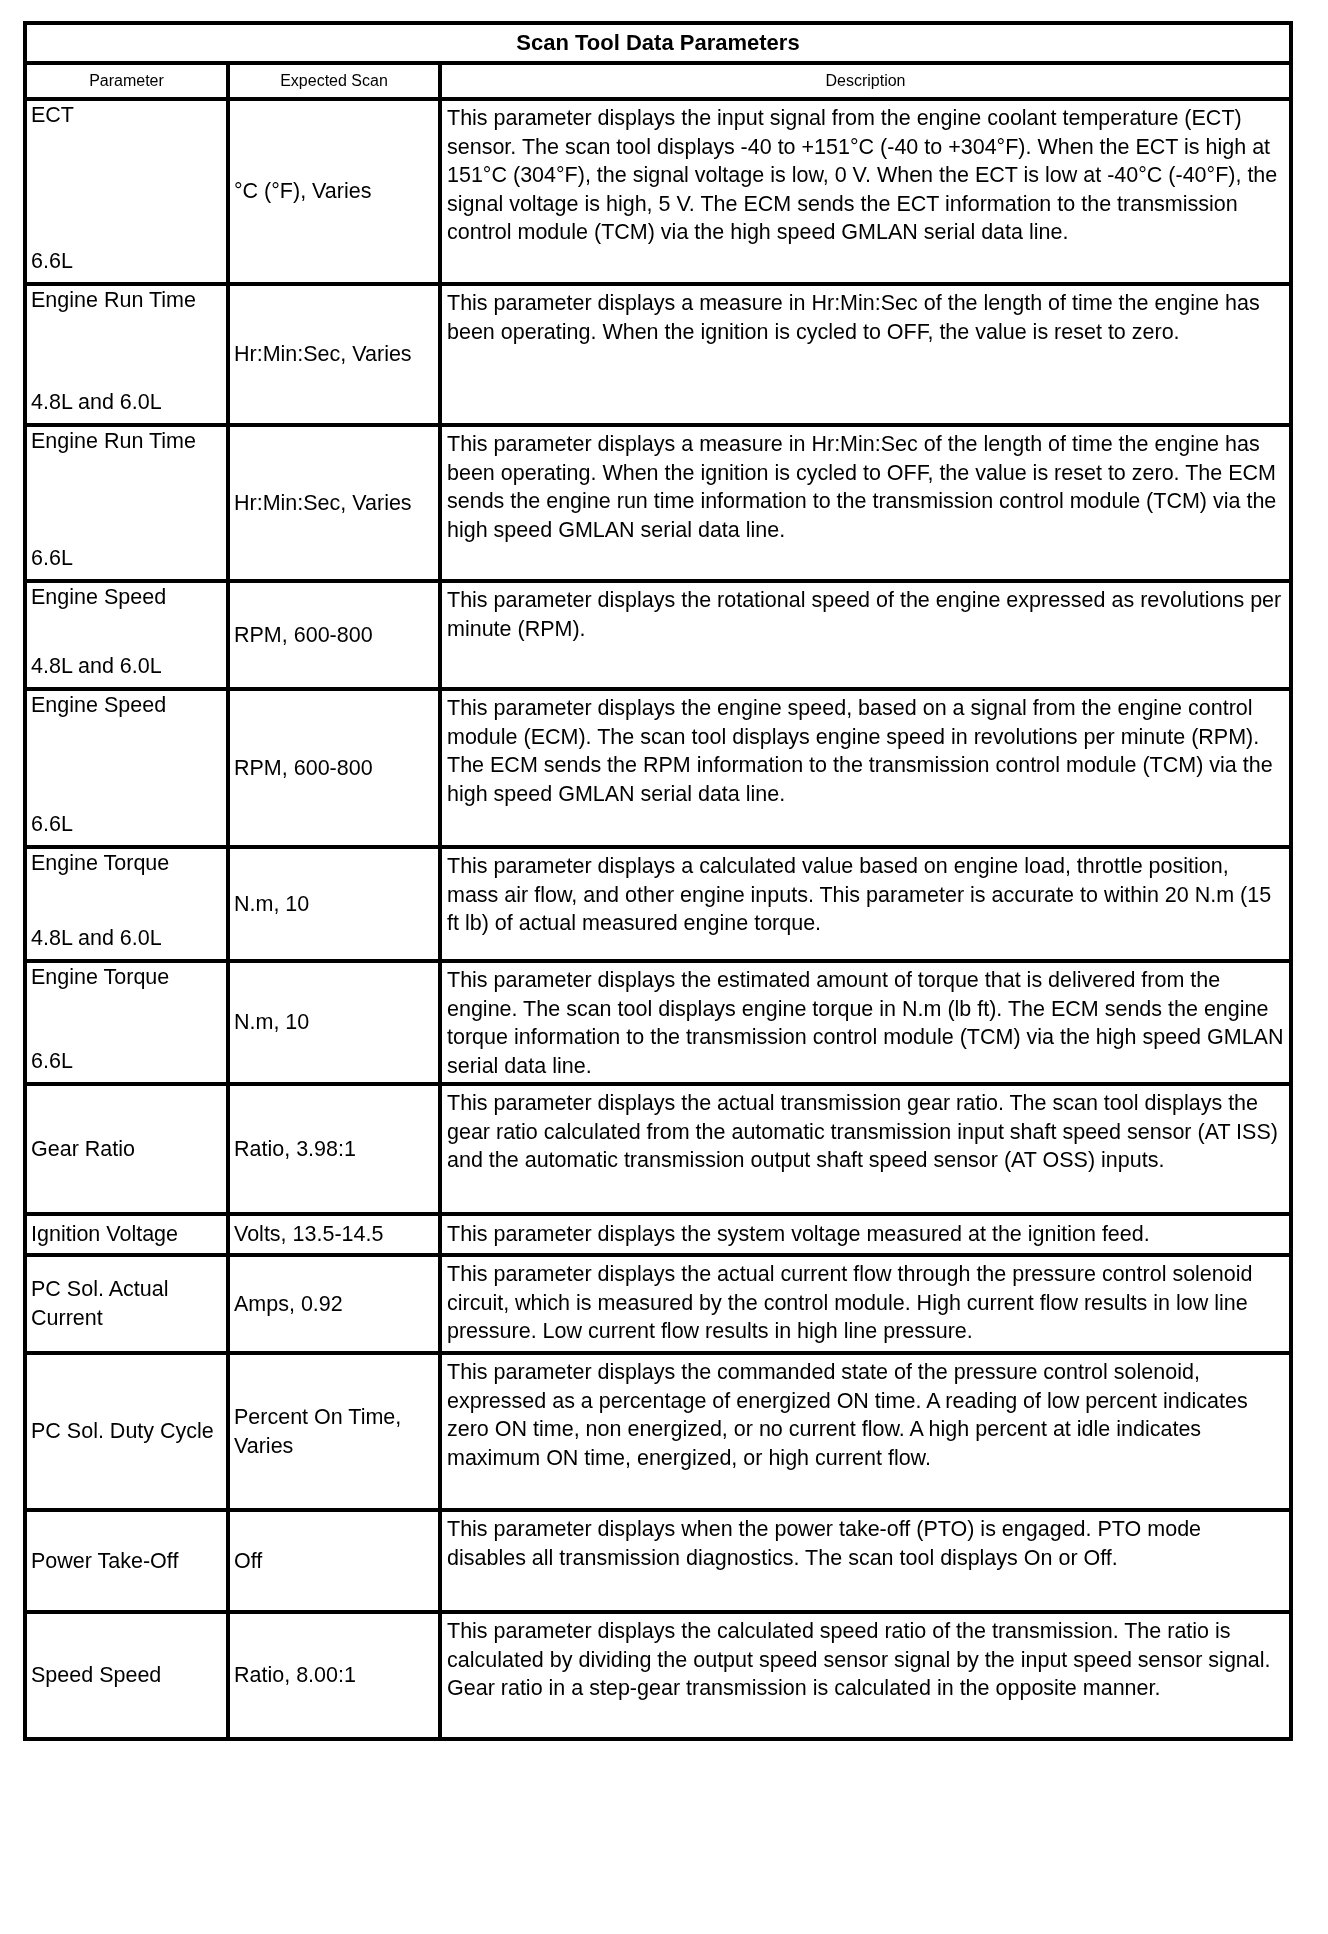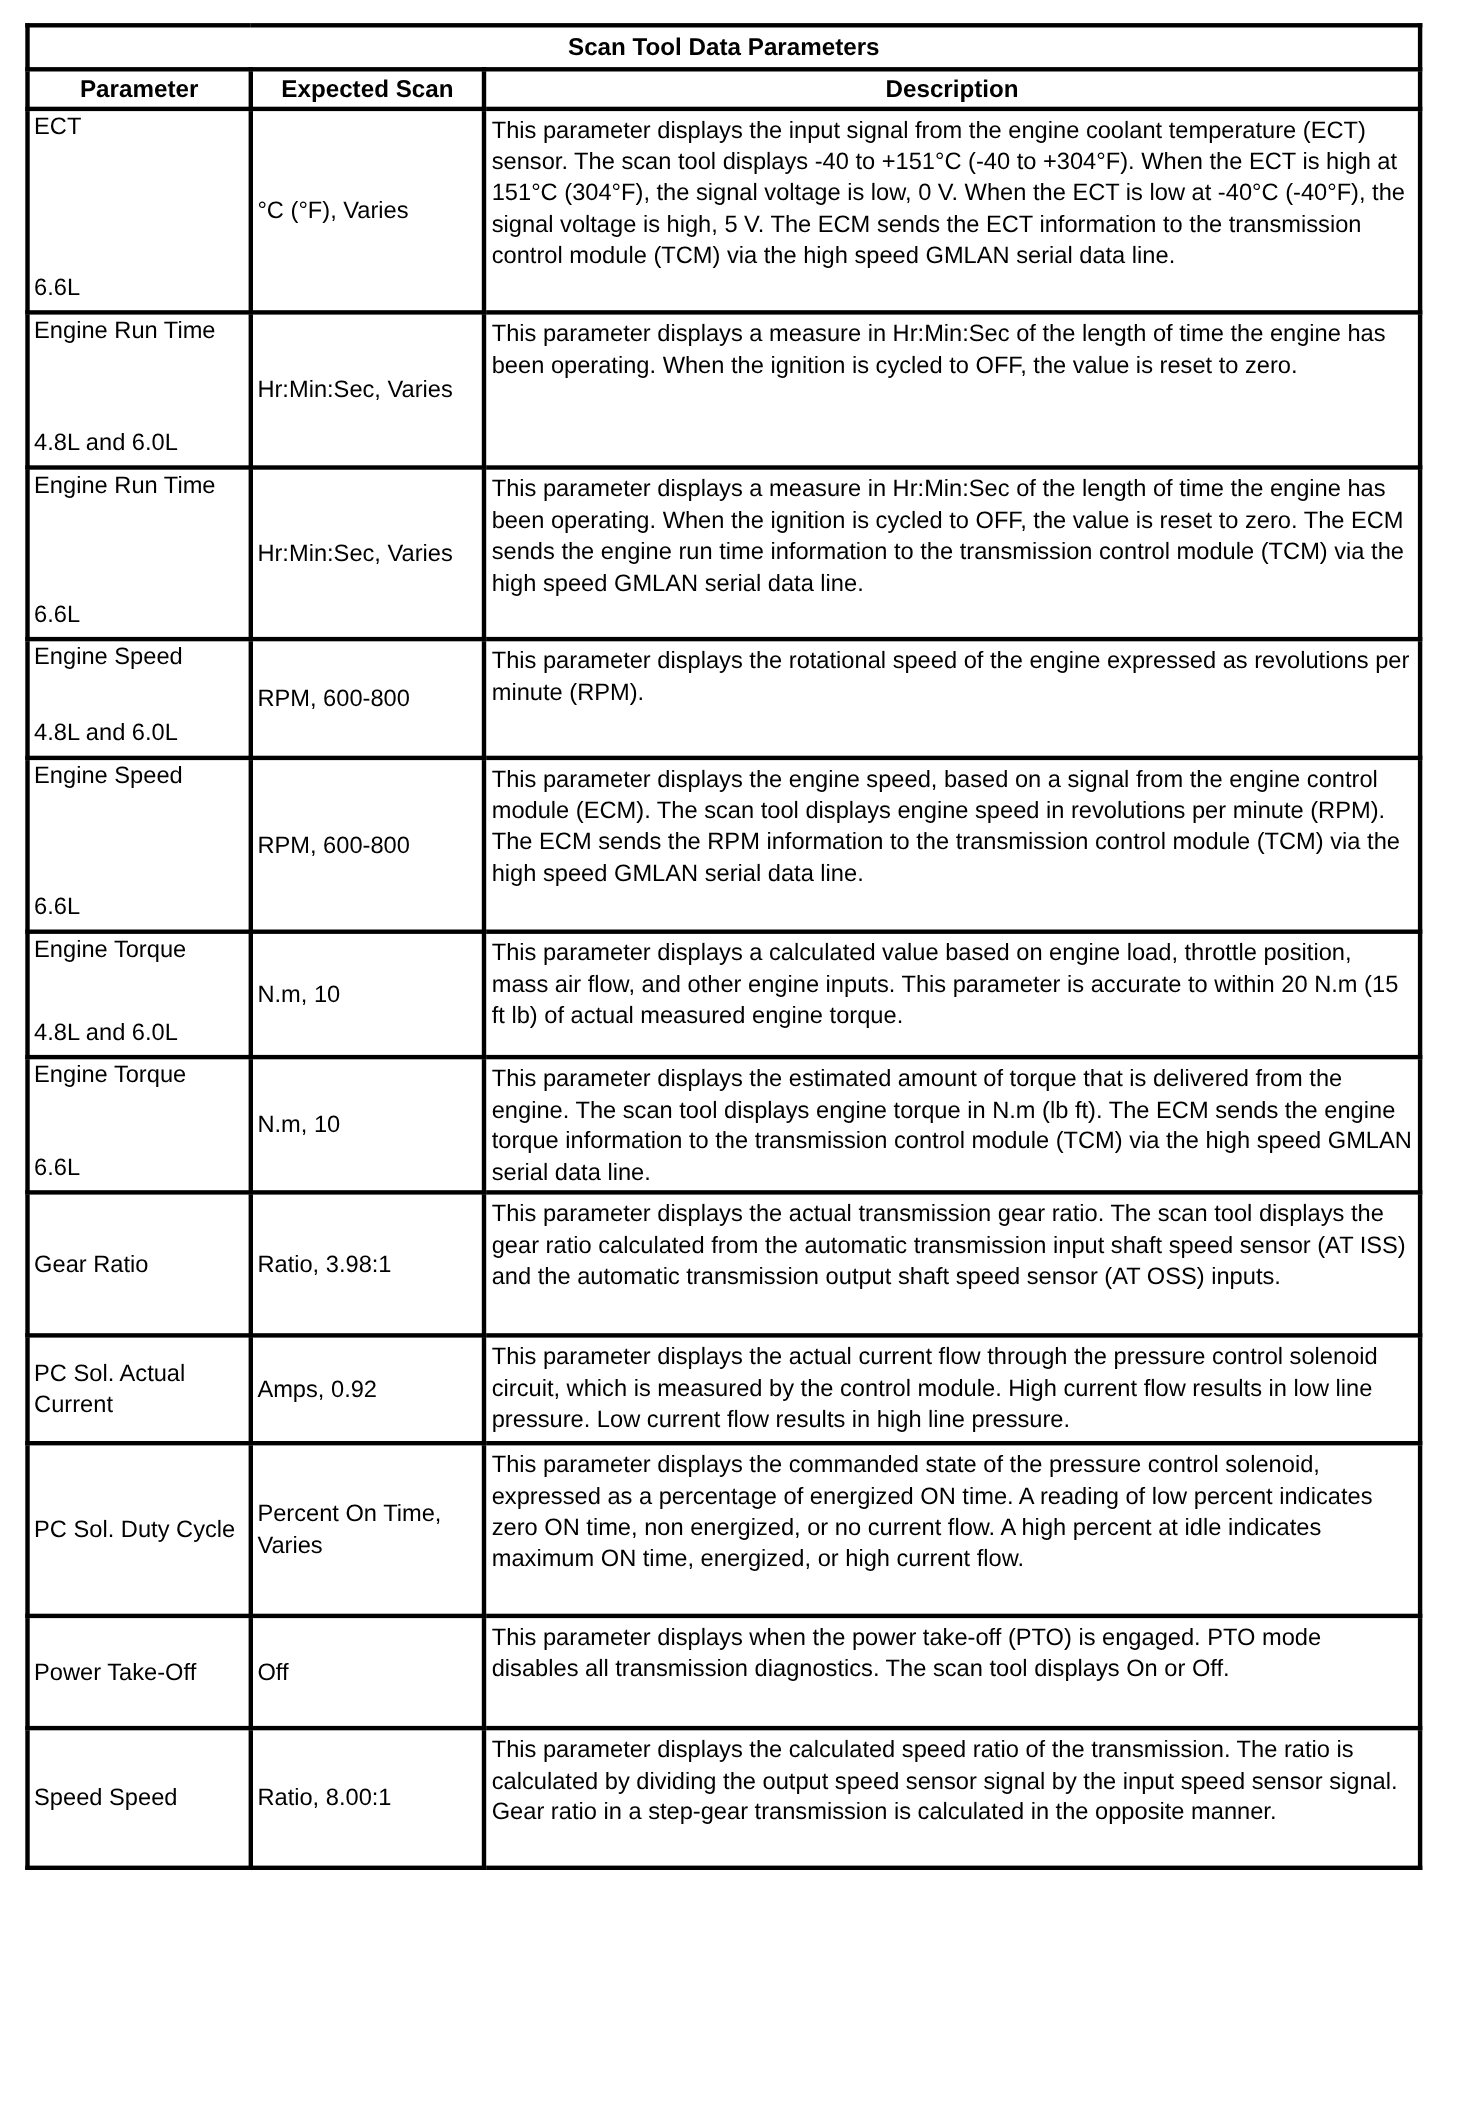"Parameter" .head th { font-size: 22px -> 16px; font-weight: bold -> normal }
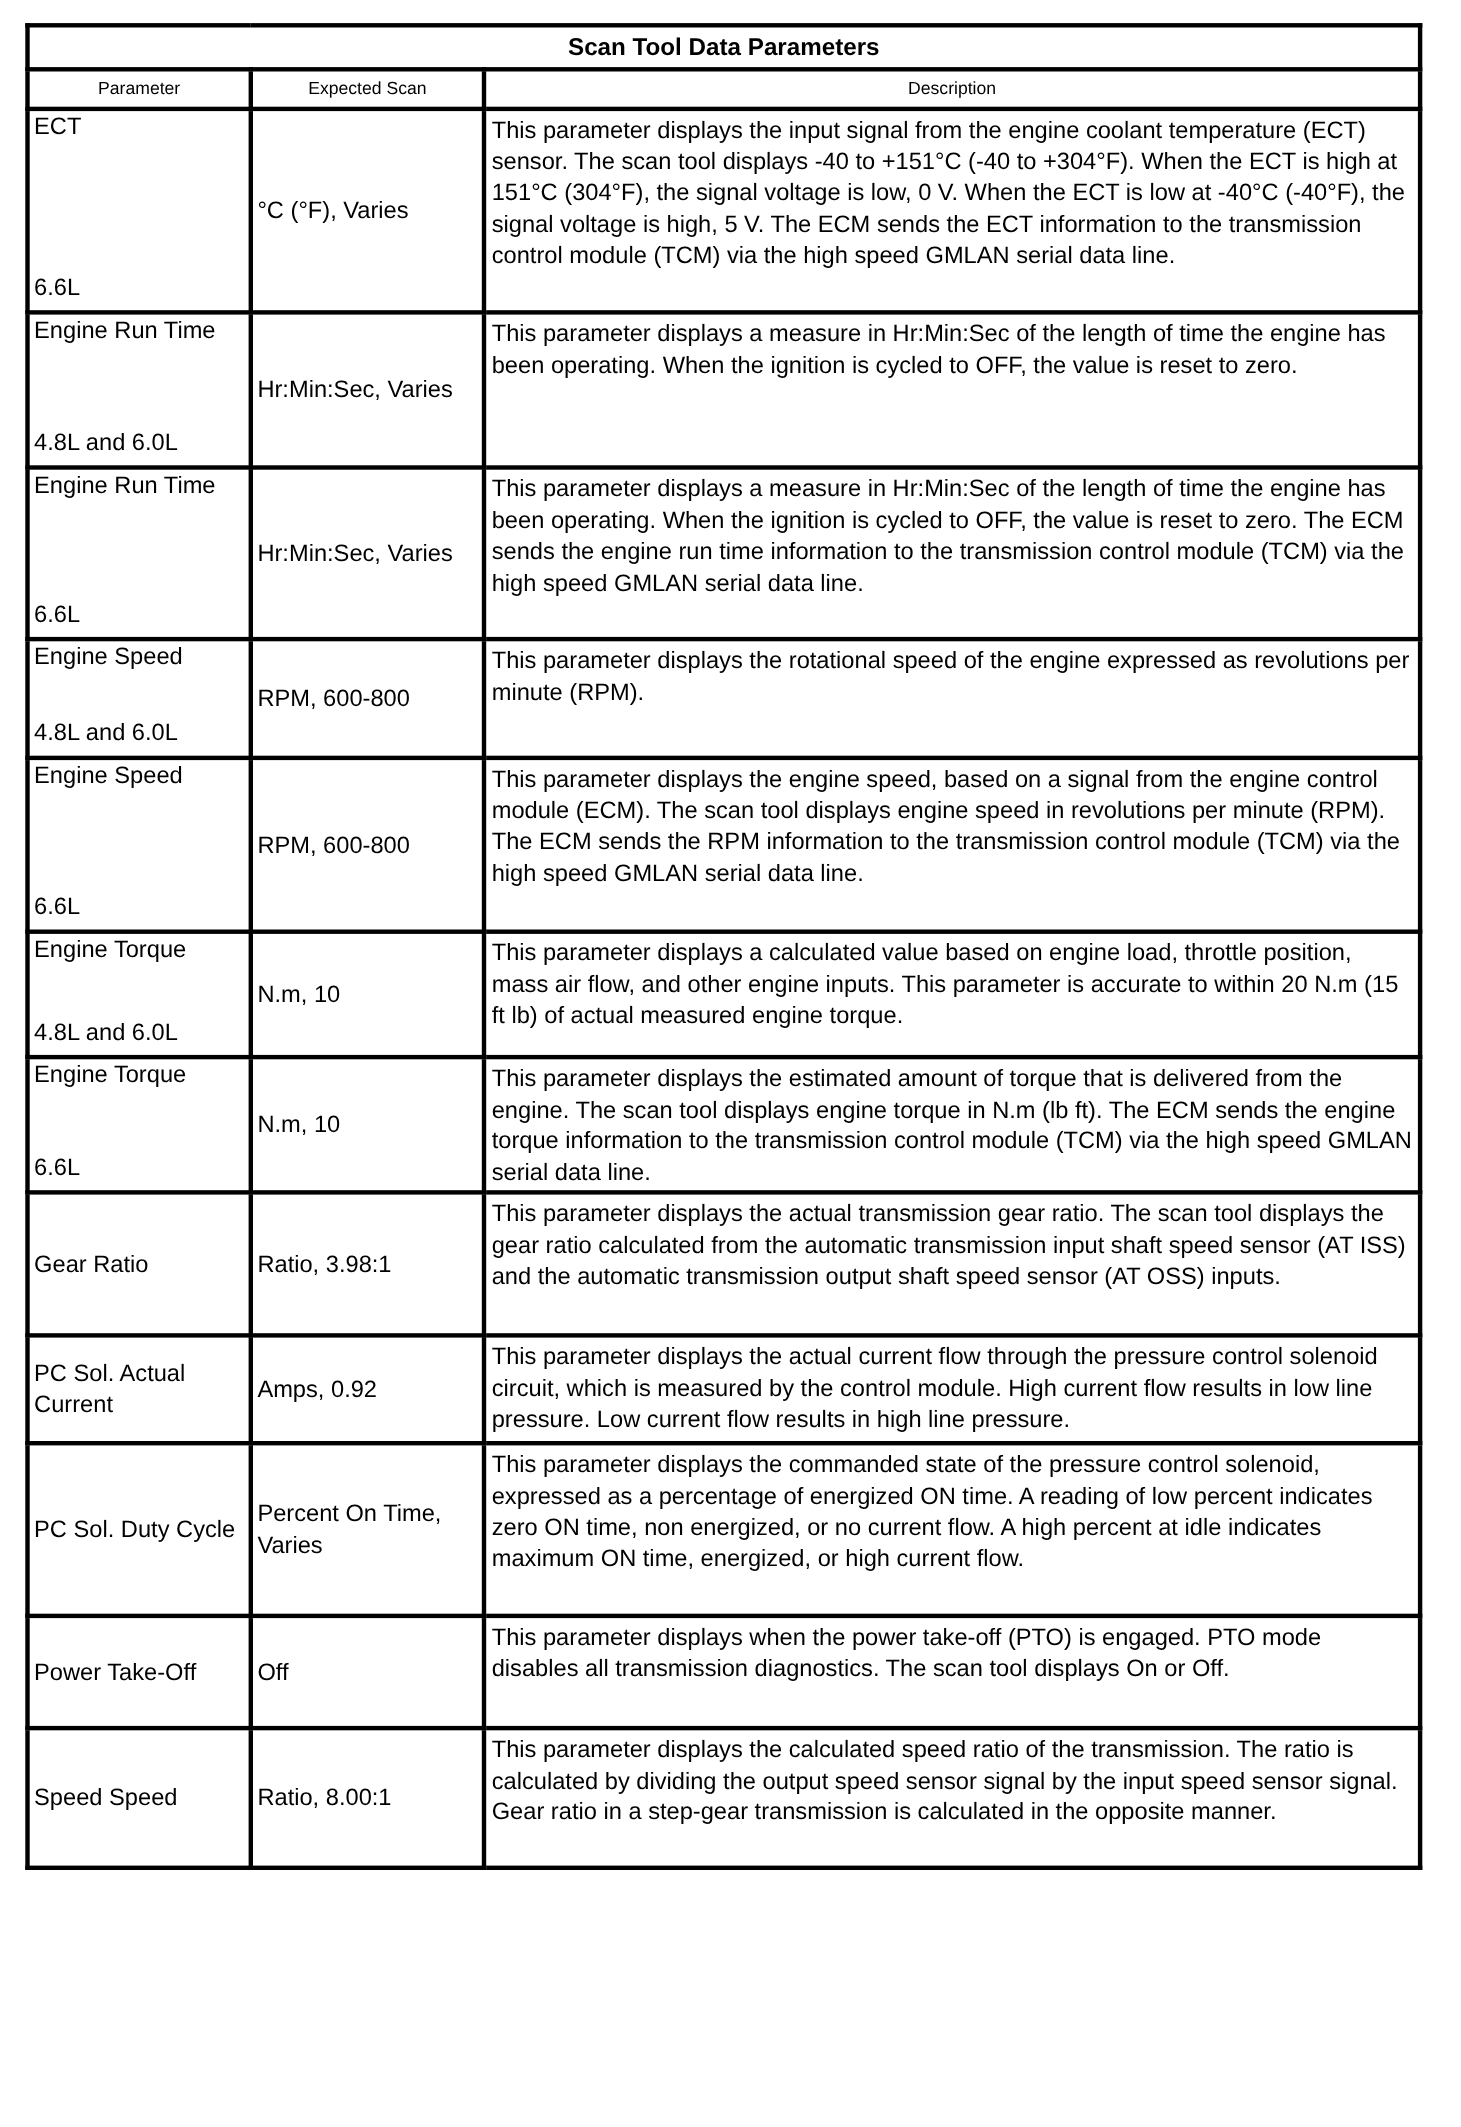"Ignition Voltage" tr.r8 { html: none -> <tr> <td> <span>Ignition Voltage</span> </td> <td>Volts, 13.5-14.5</td> <td>This parameter displays the system voltage measured at the ignition feed.</td> </tr> }
